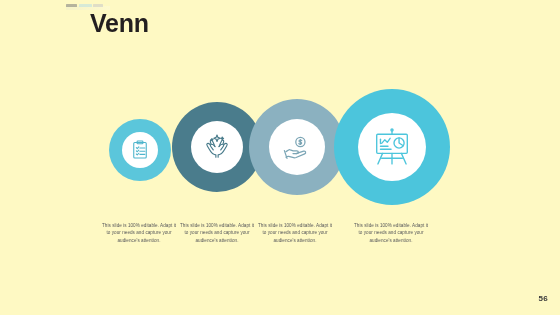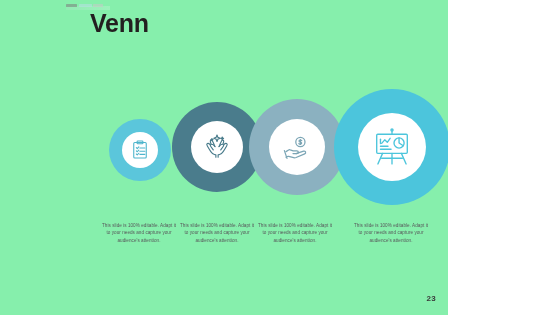"Venn" #slide { background: #86efac -> #fef9c3; width: 448px -> 560px }
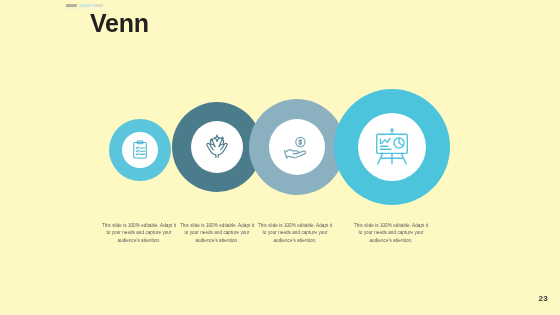"23" div { text: 23 -> 56 }
